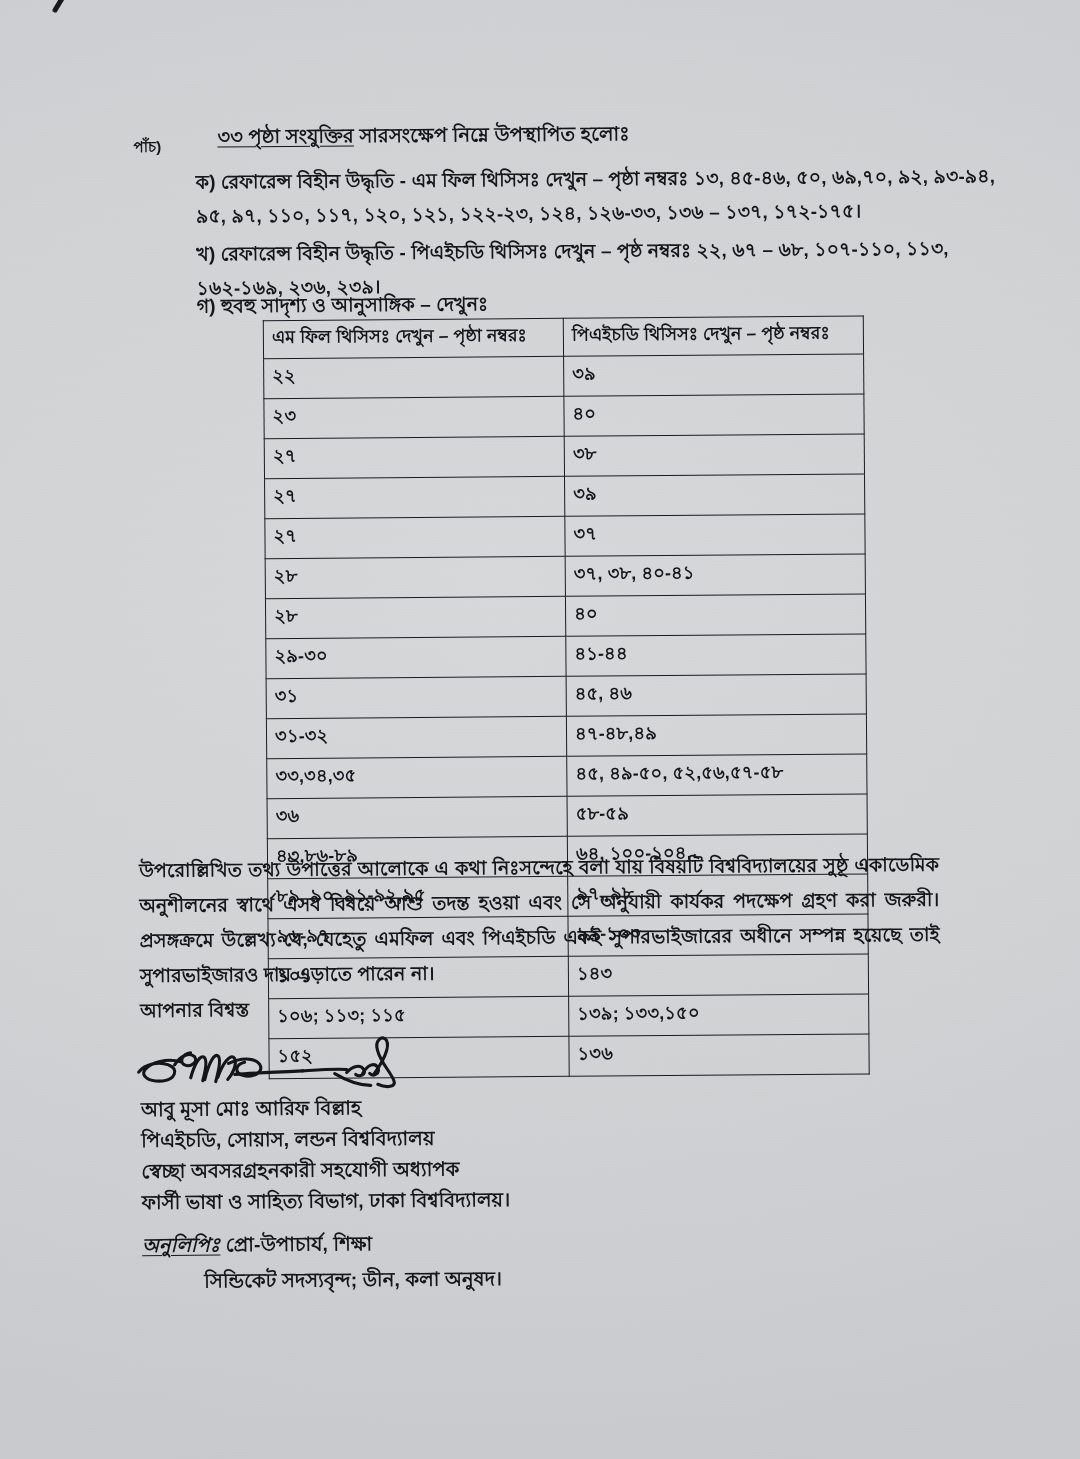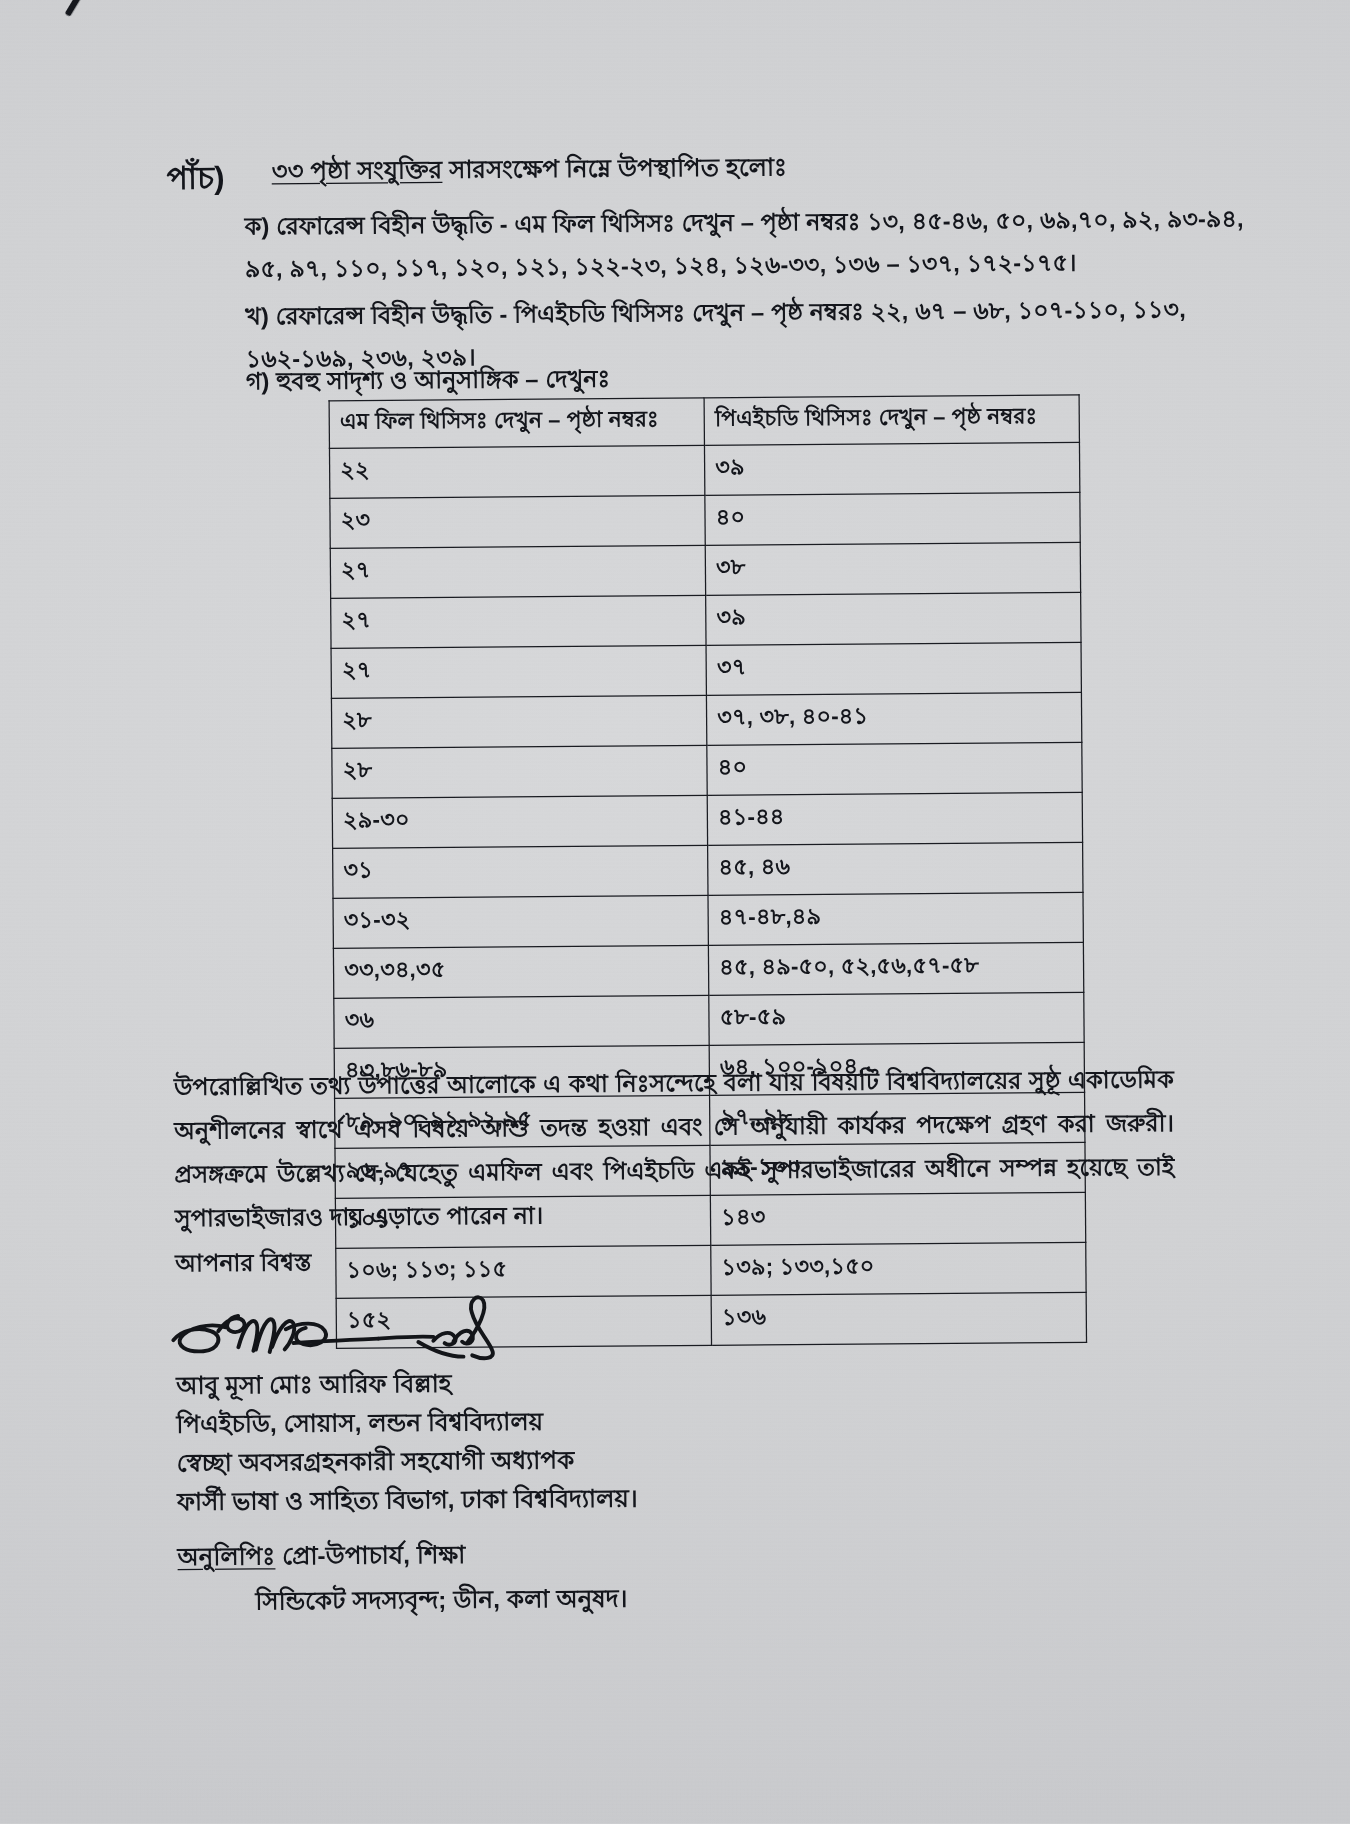"পাঁচ)" .five-label { font-size: 25px -> 15px; top: 0 -> 12px }
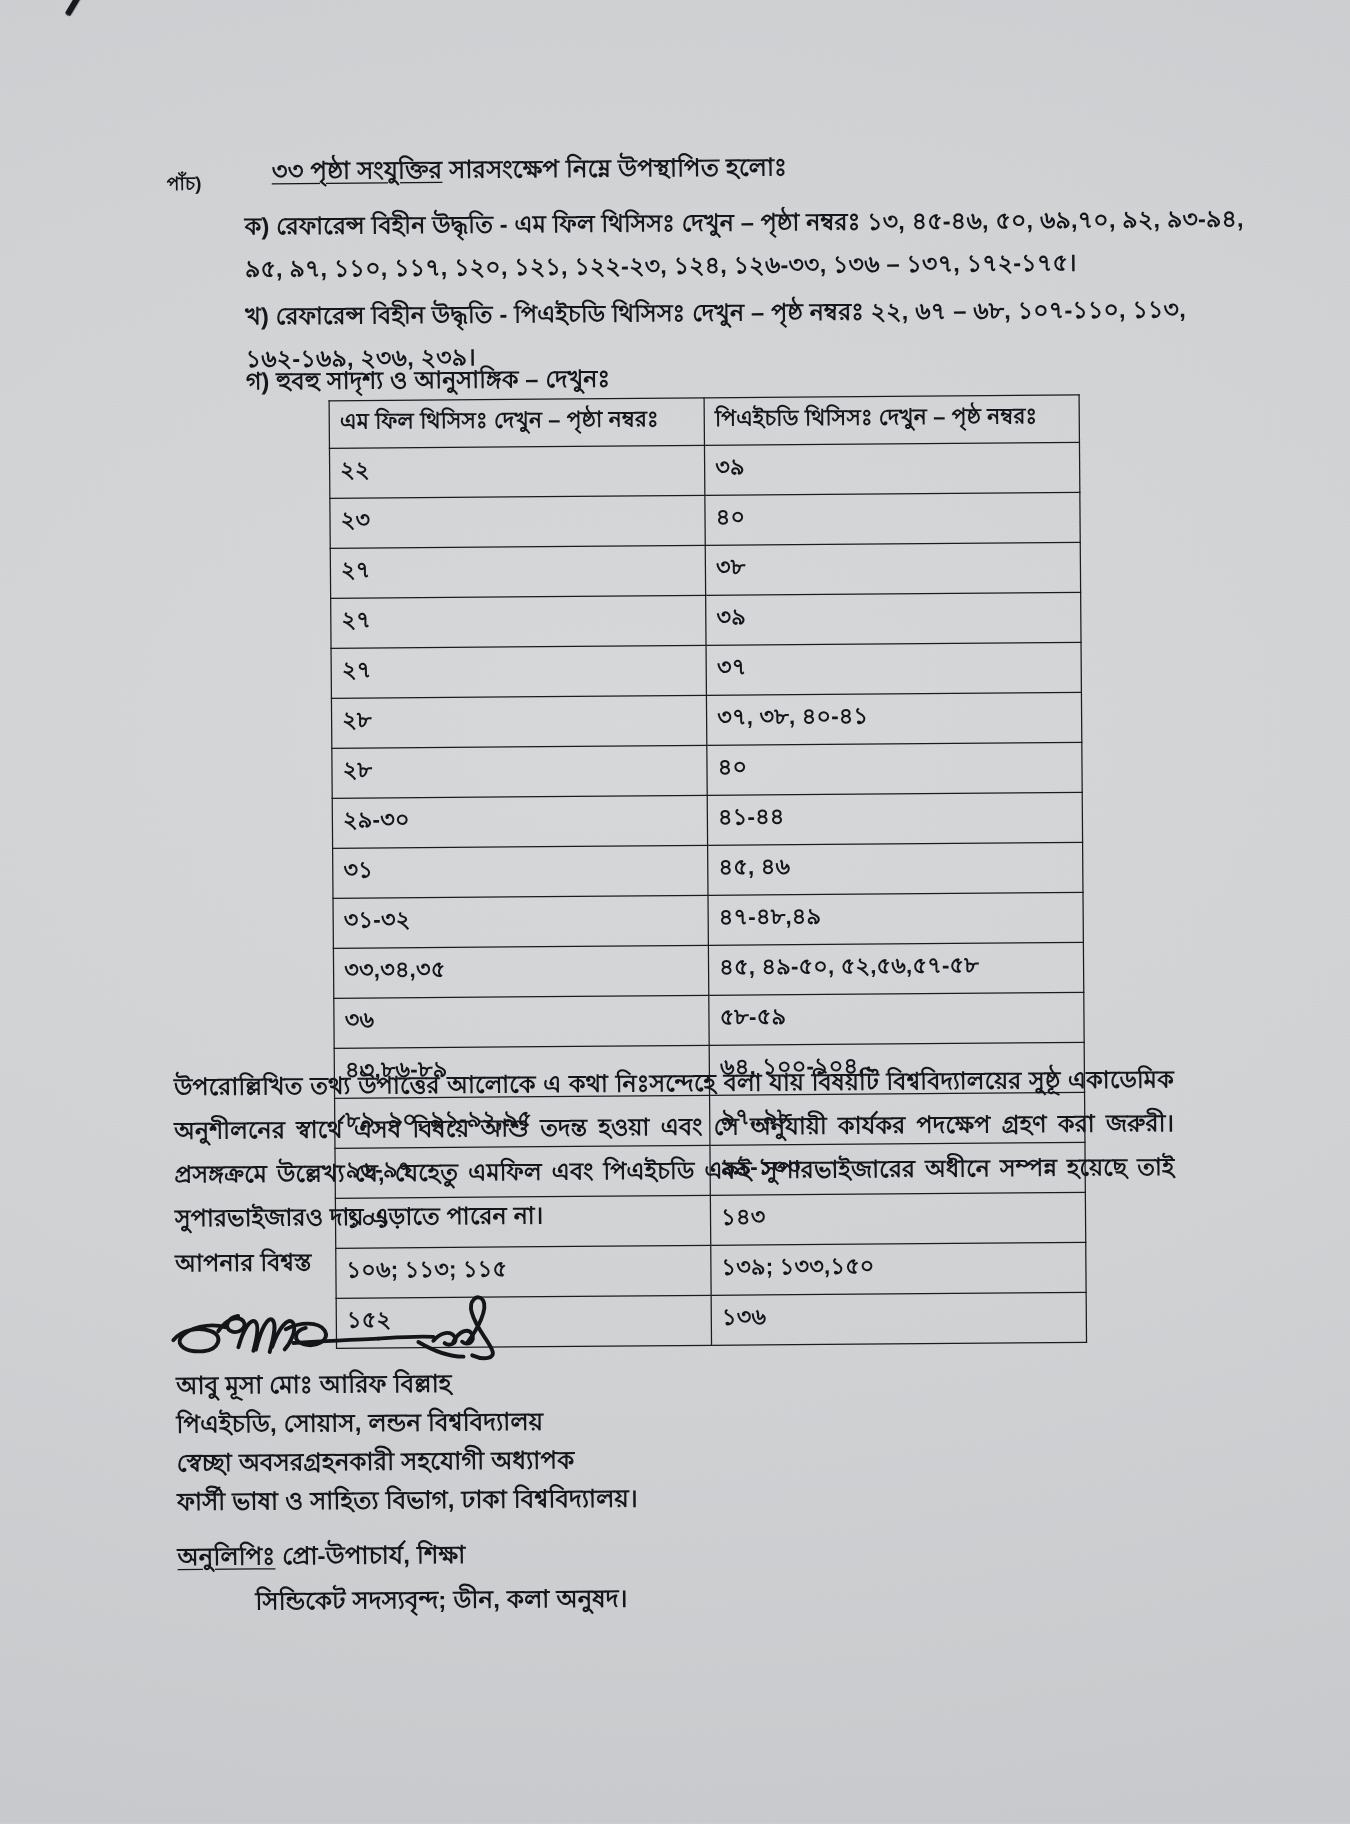"অনুলিপিঃ" .cc-line1 .u { font-style: none -> italic }
